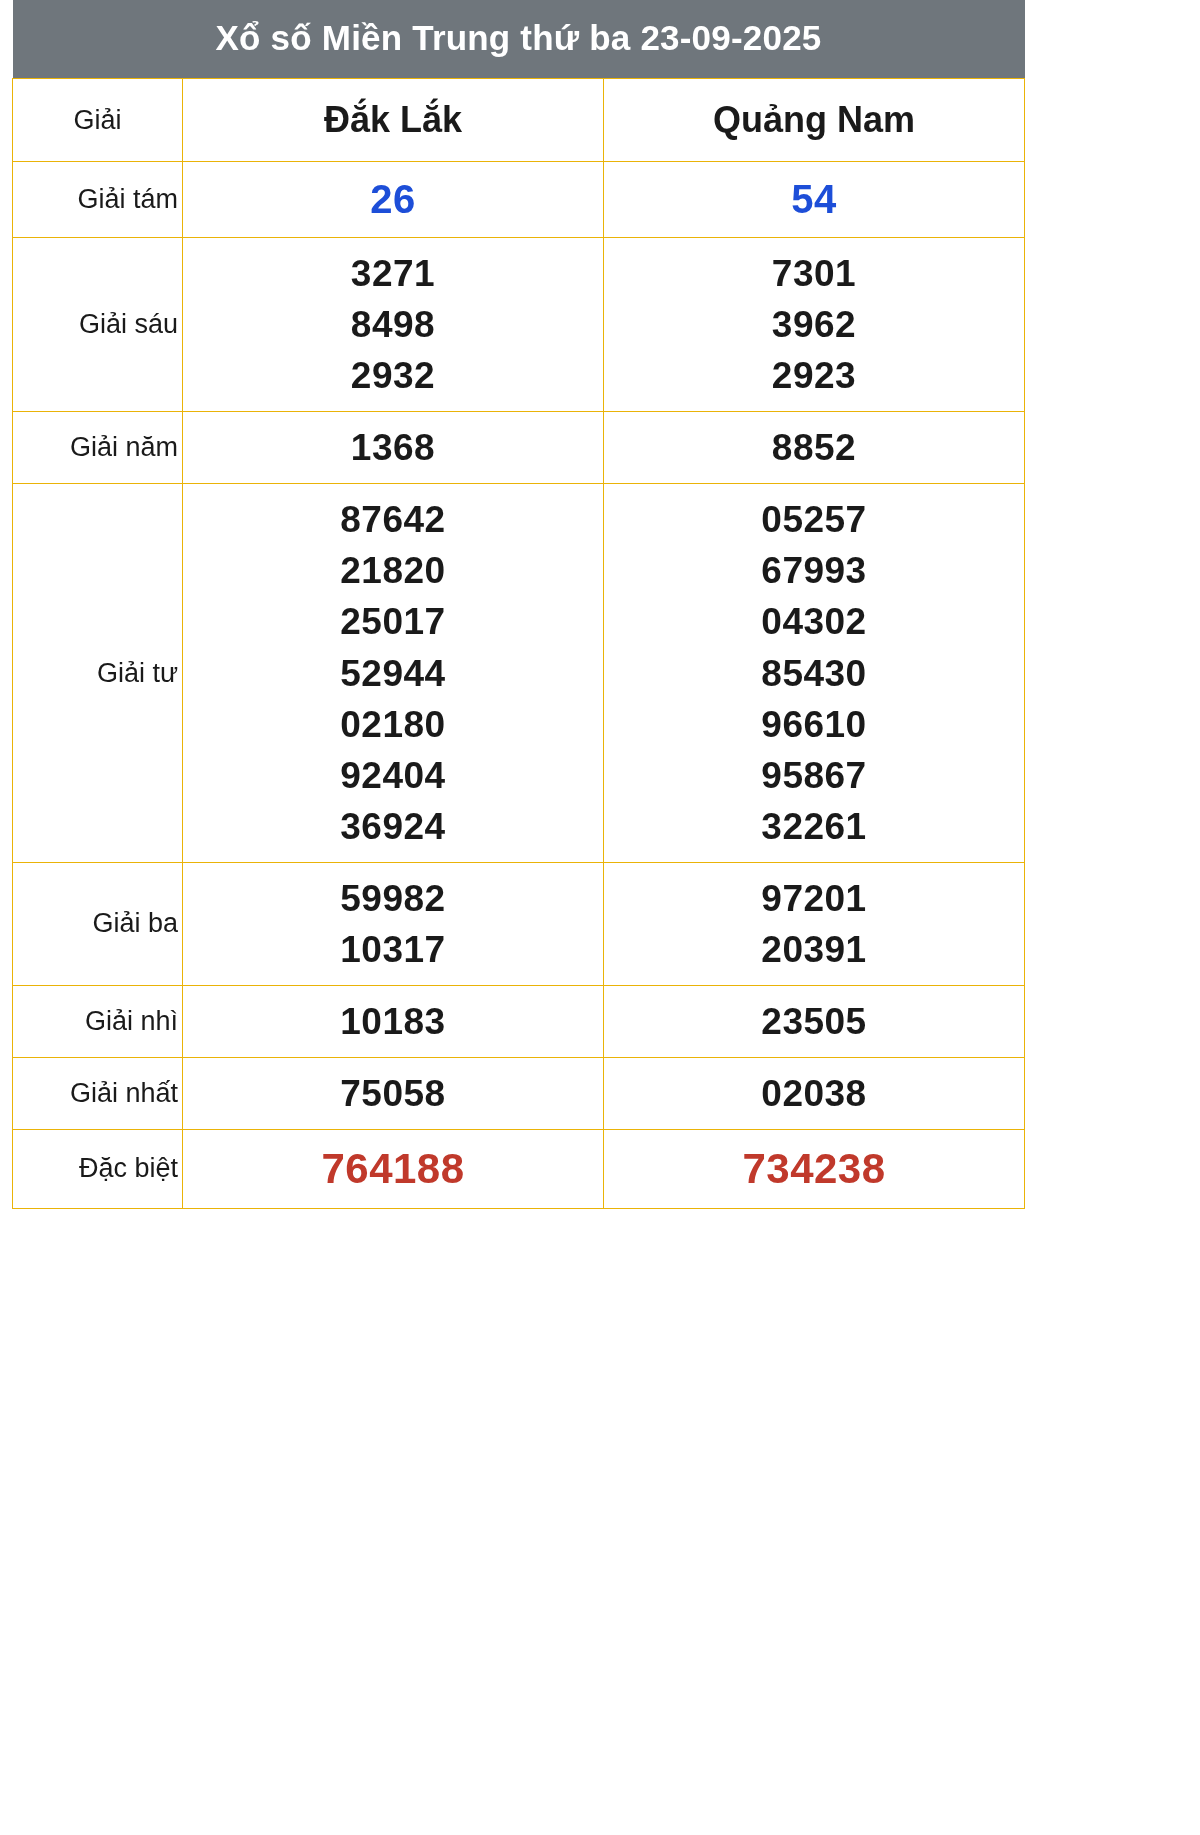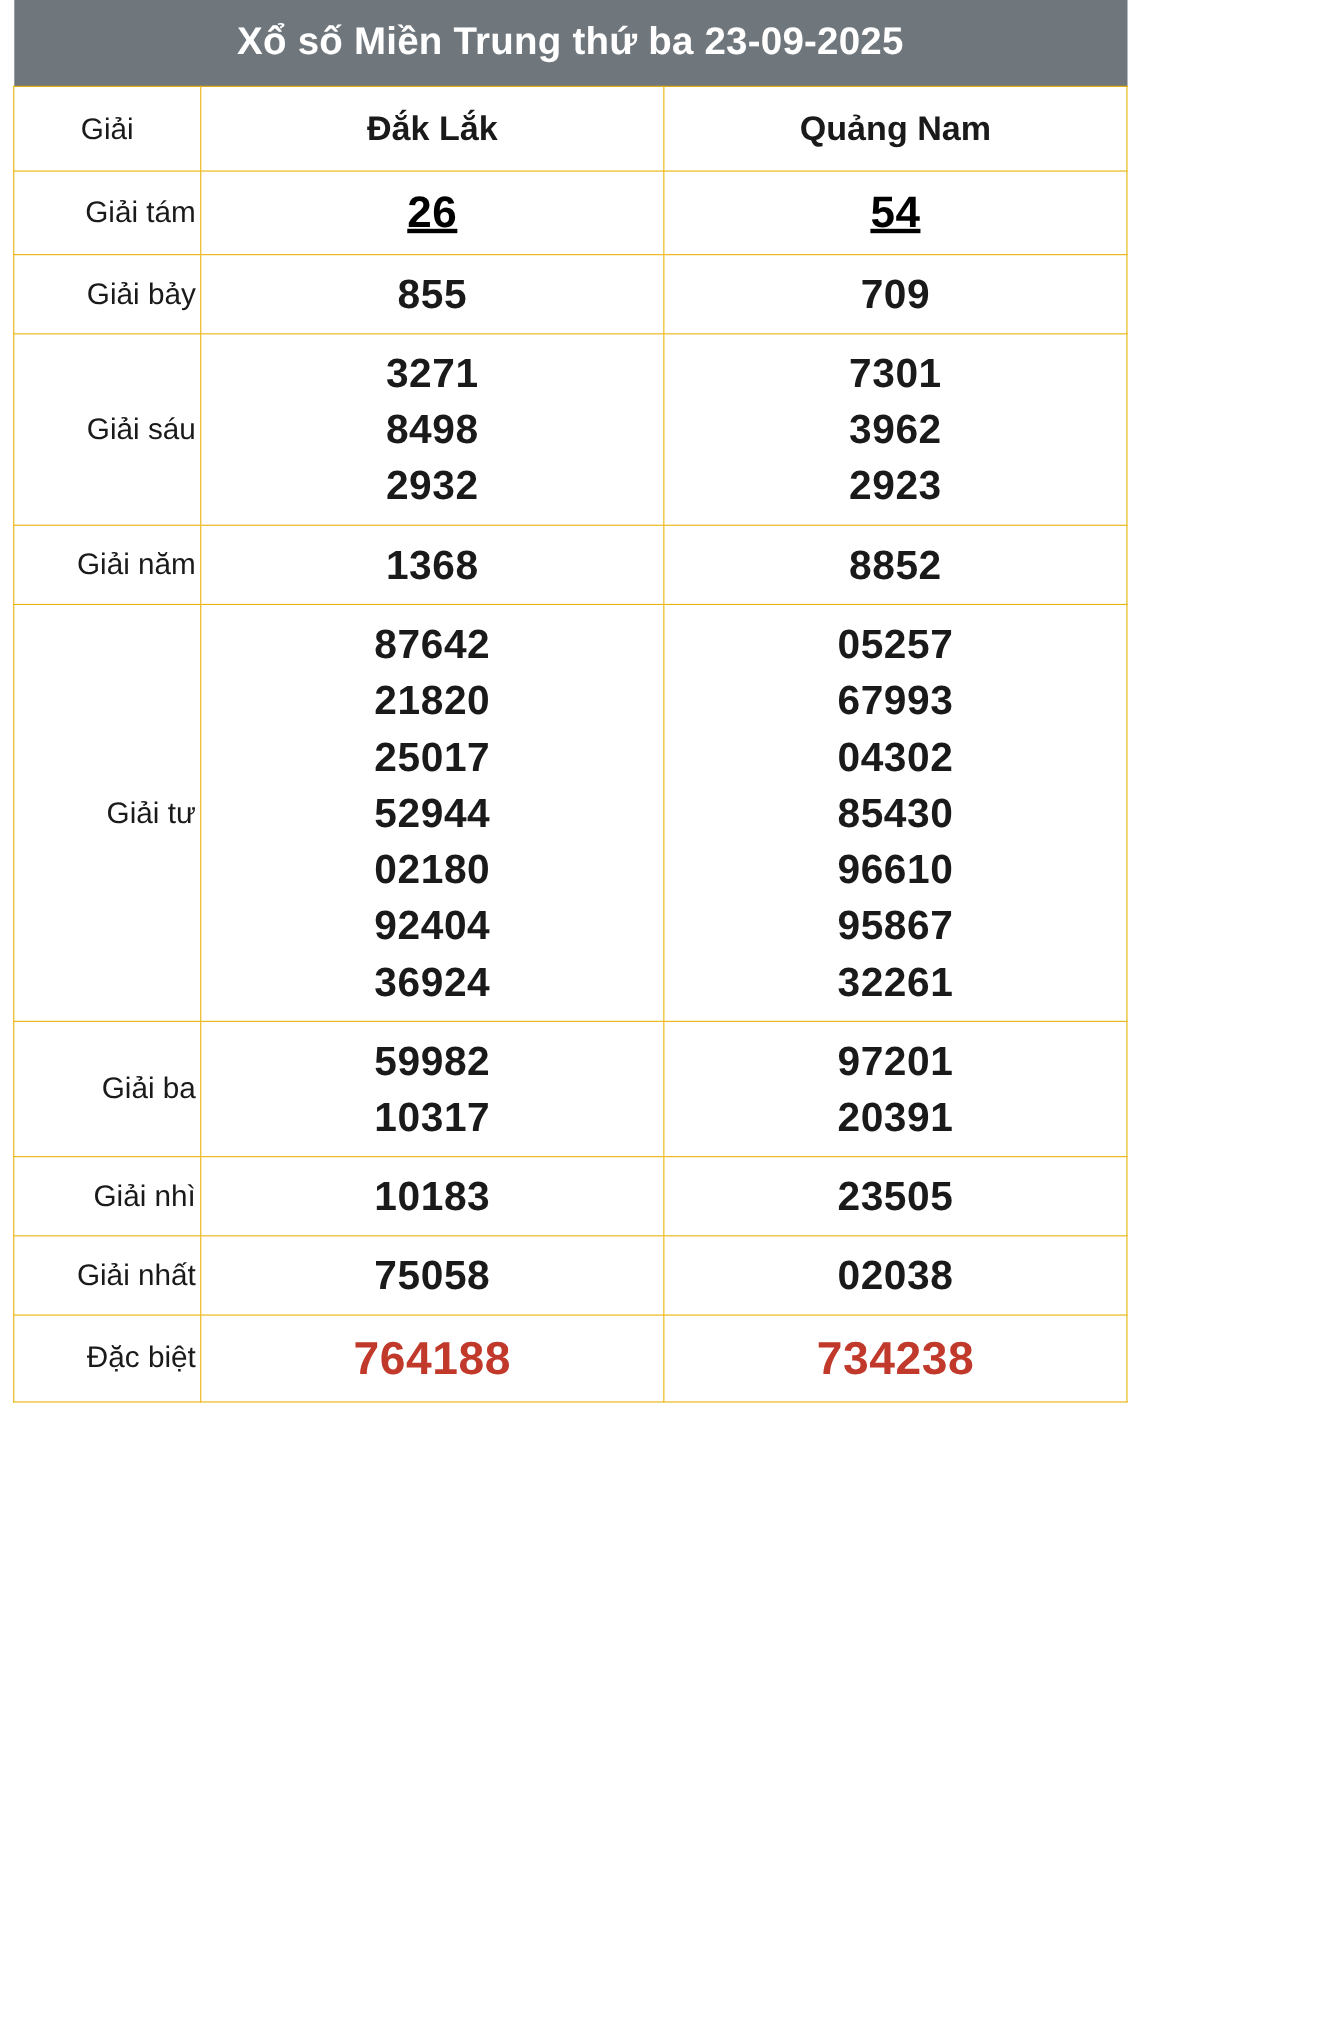"Đắk Lắk" .head-row td { font-size: 31px -> 36px }
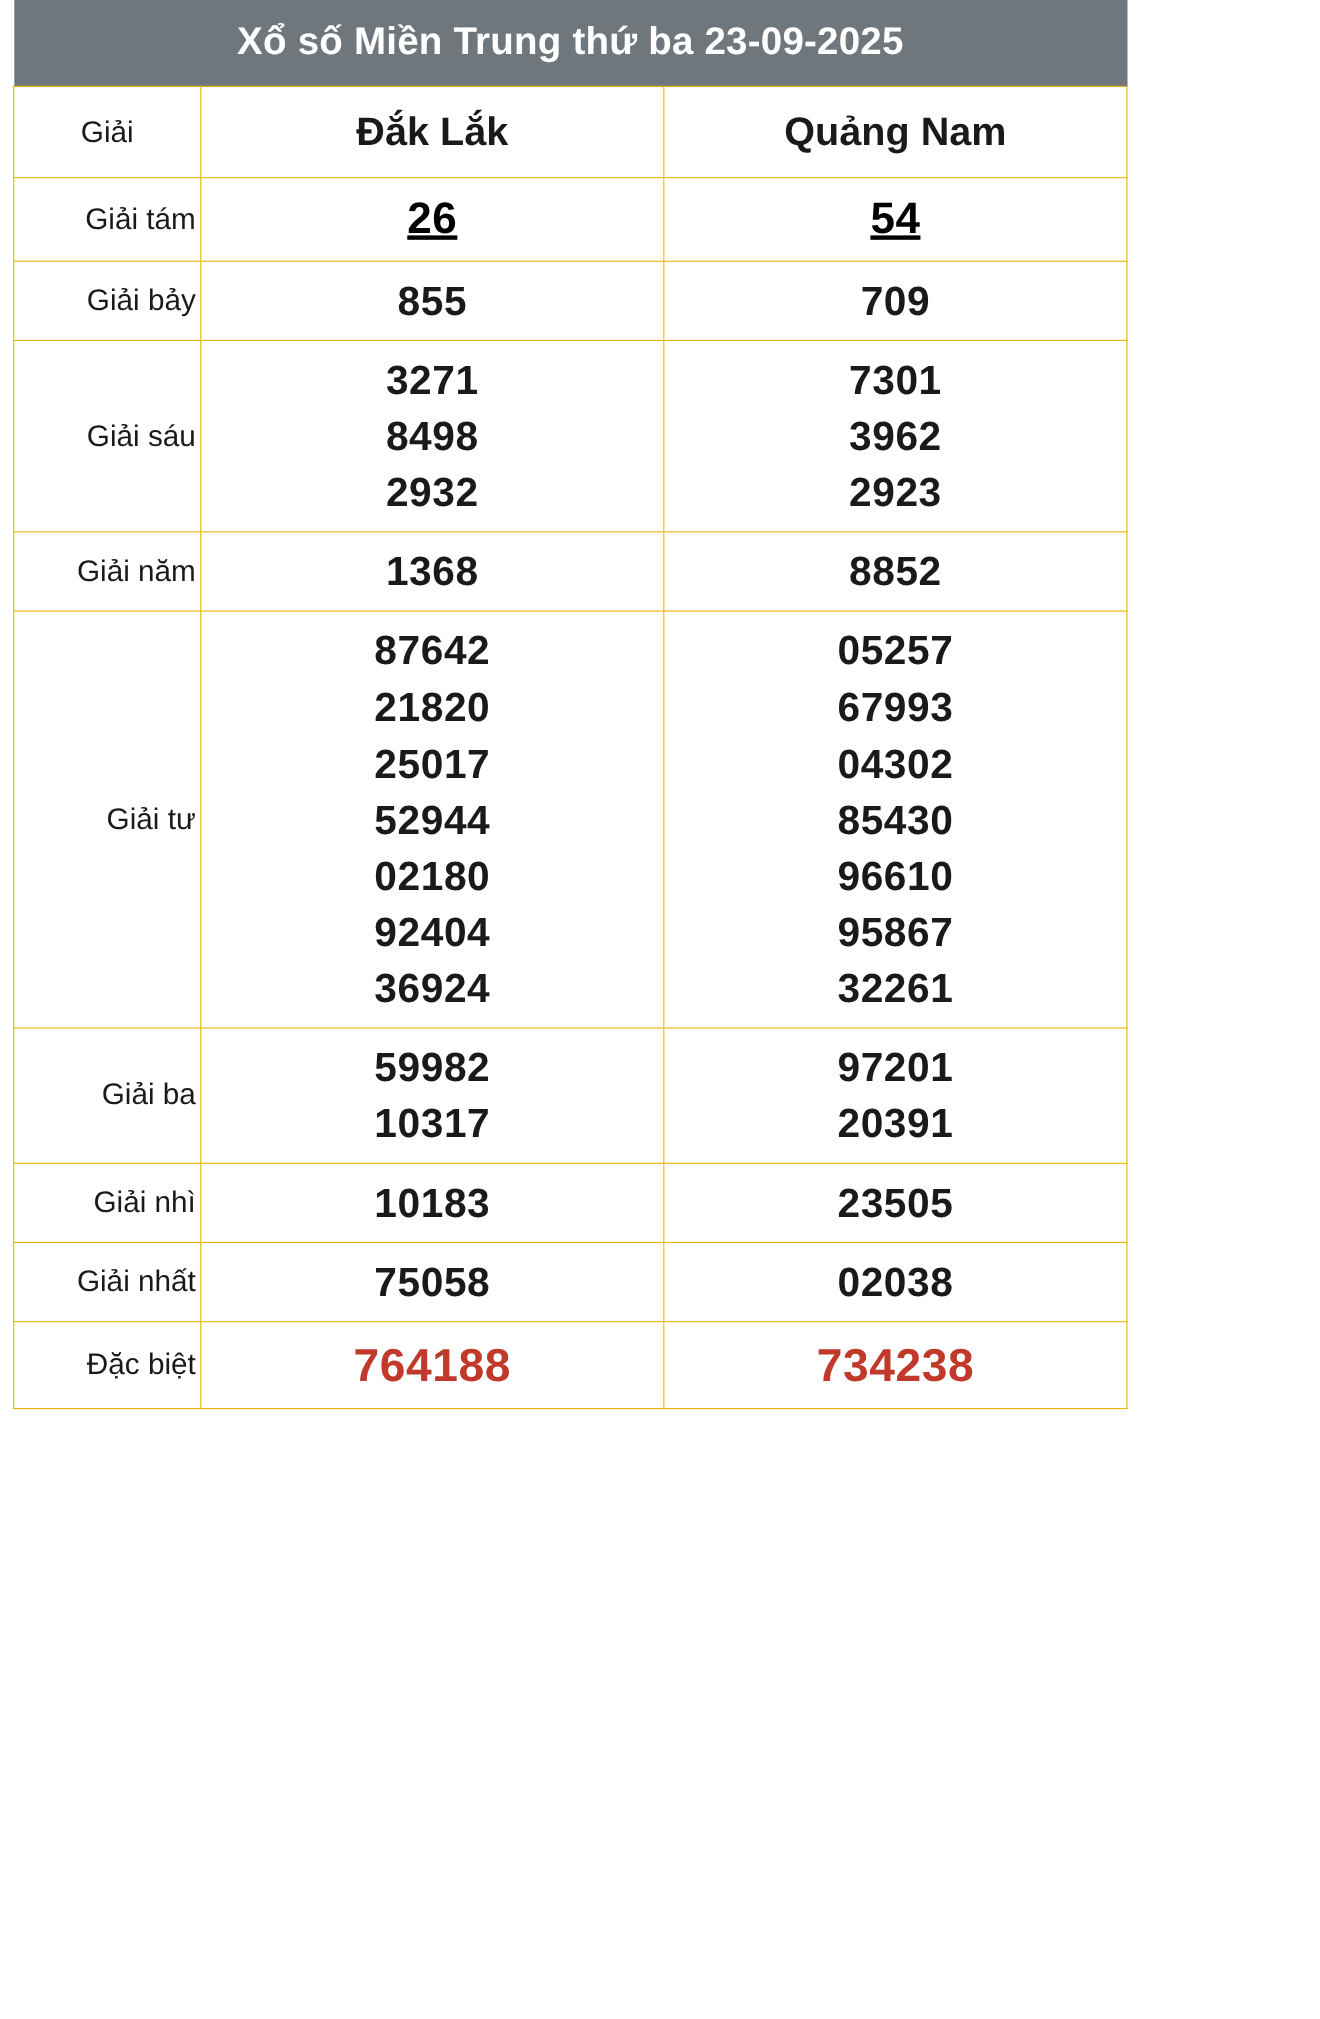"26" td.numbers.highlight .num { color: #000000 -> #1d4ed8; text-decoration: underline -> none }
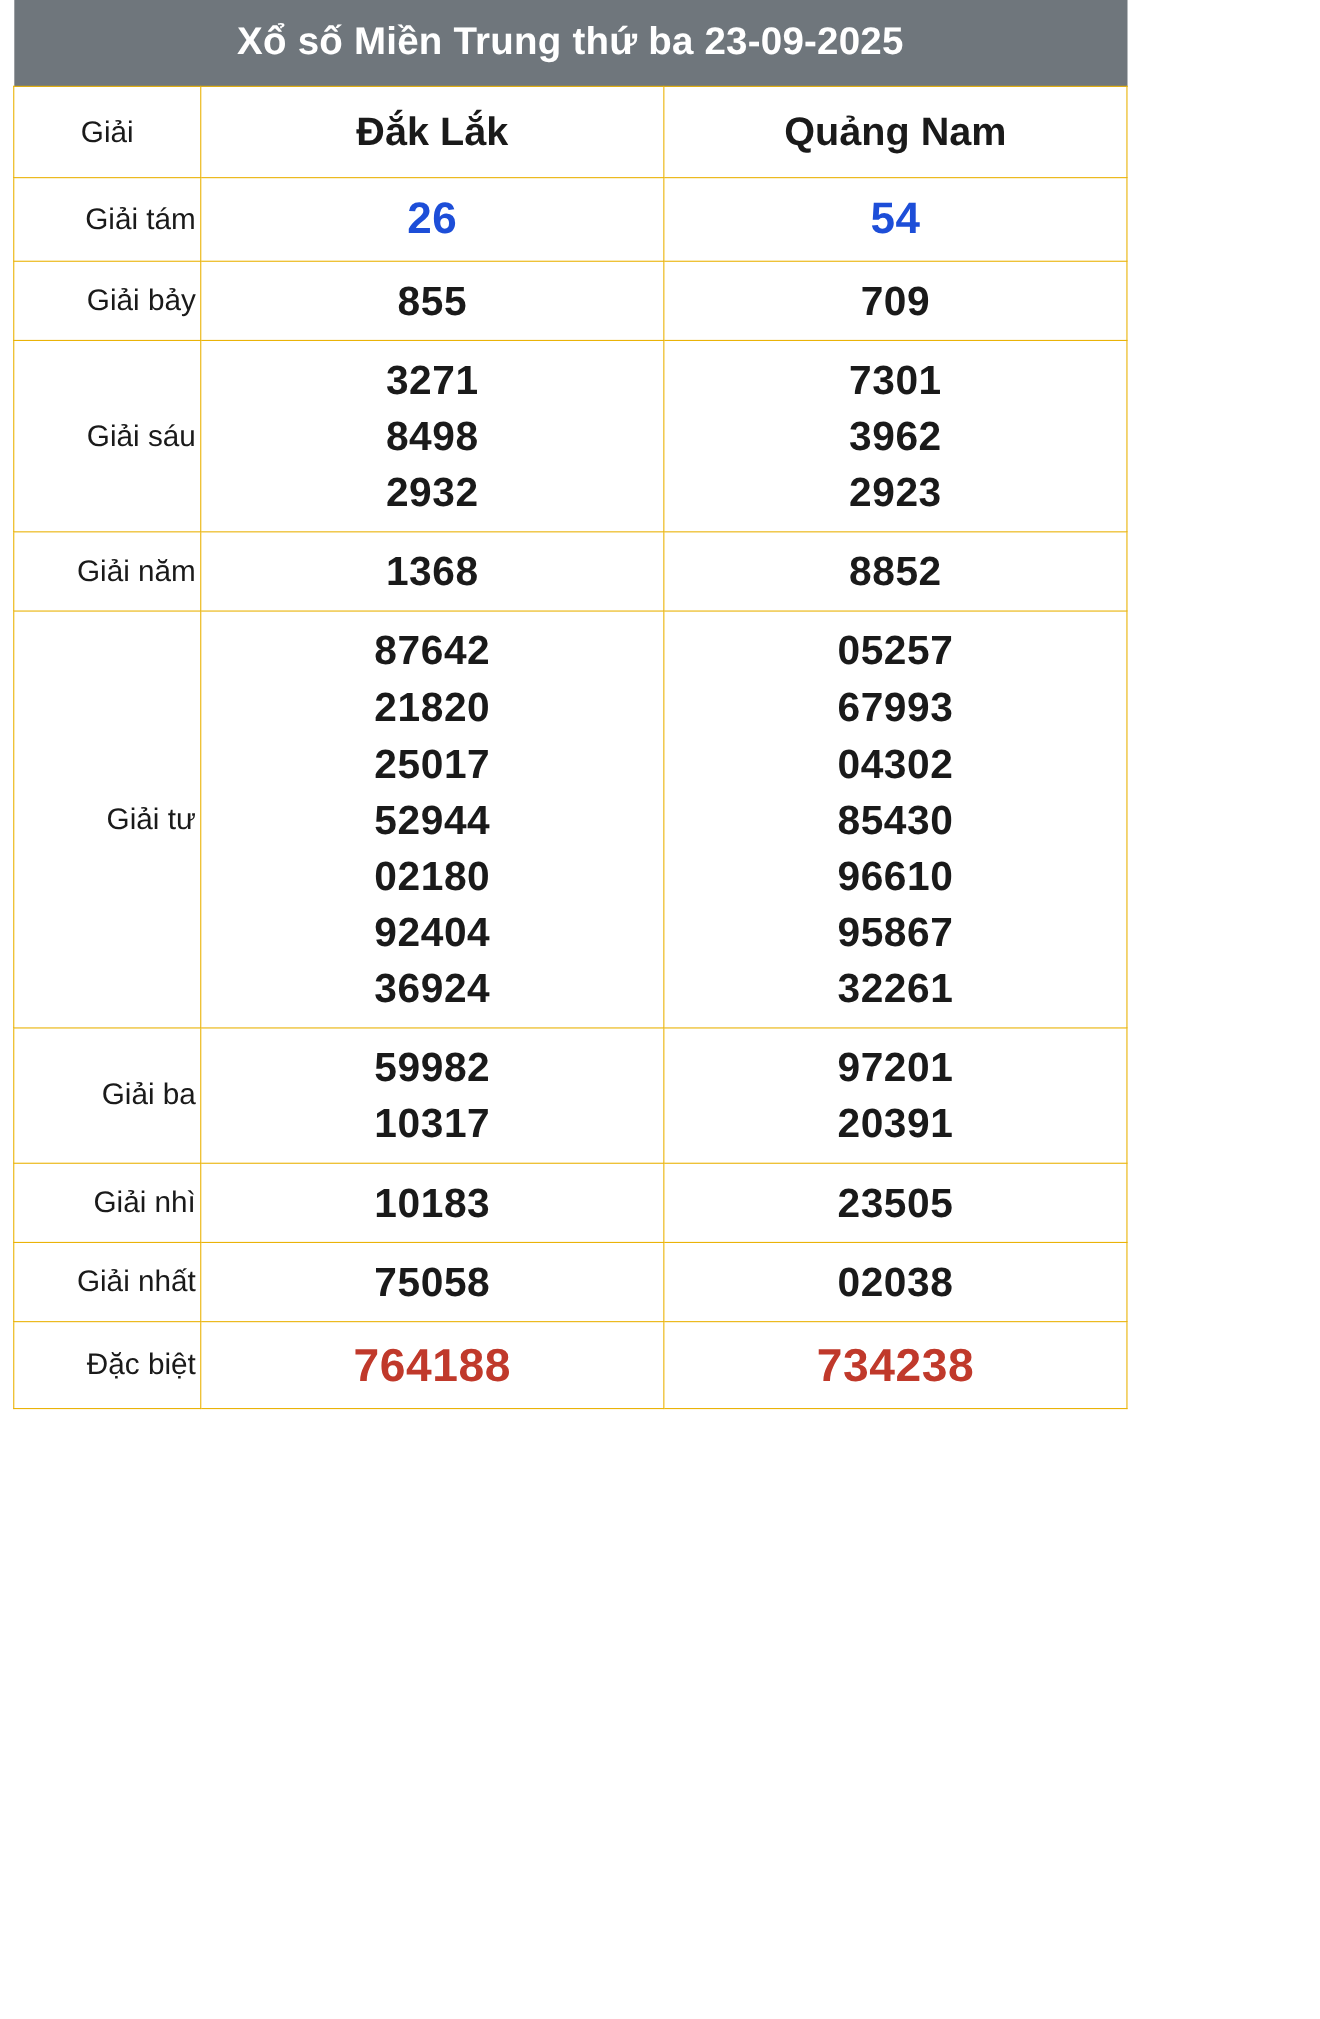"Giải bảy" tr { html: <tr> <td>Giải bảy</td> <td> <span>855</span> </td> <td> <span>709</span> </td> </tr> -> none }
